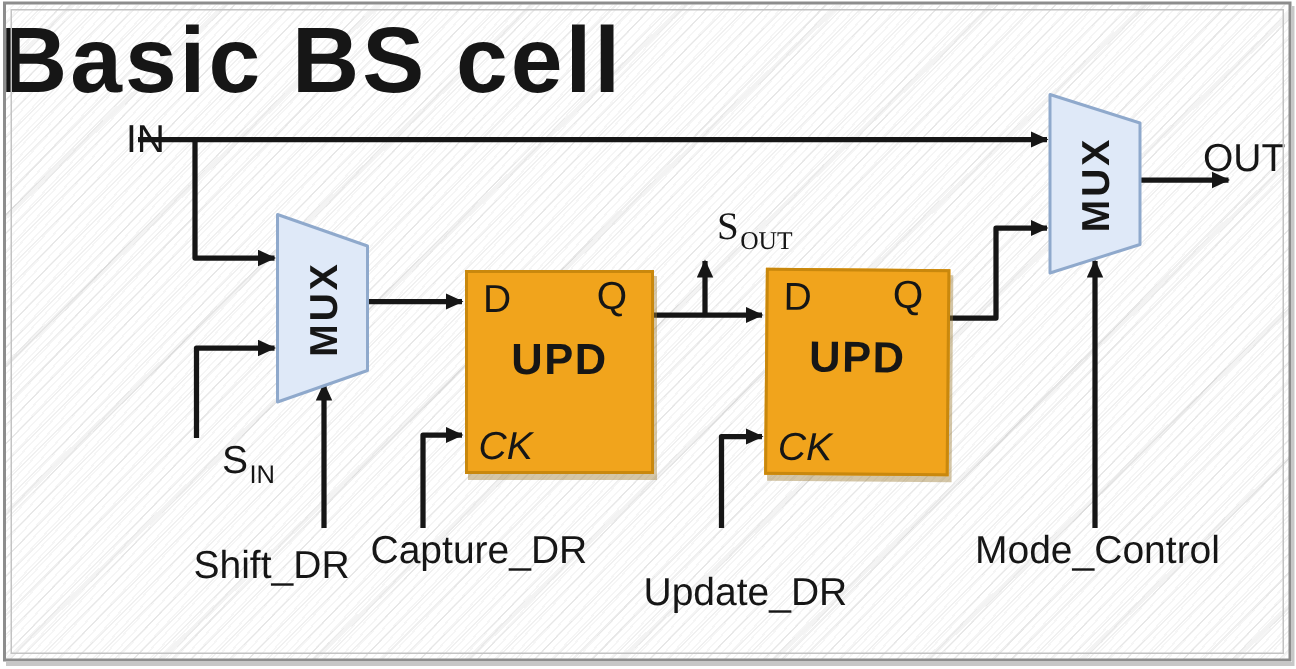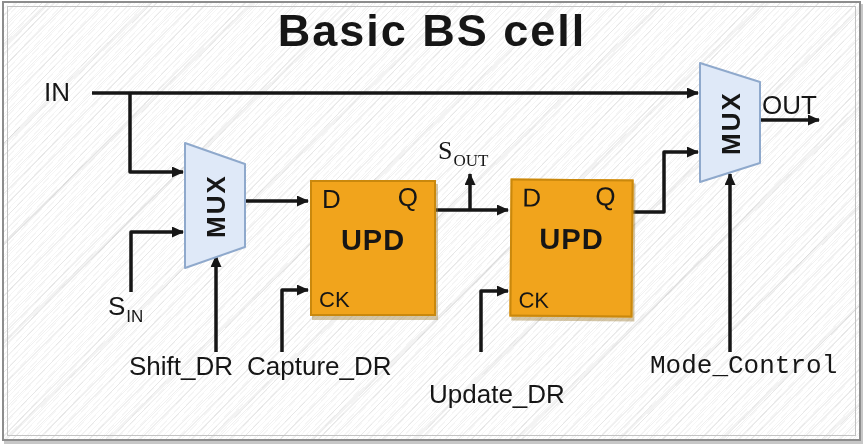"Basic BS cell" .title { font-size: 45px -> 62px; text-align: center -> none }
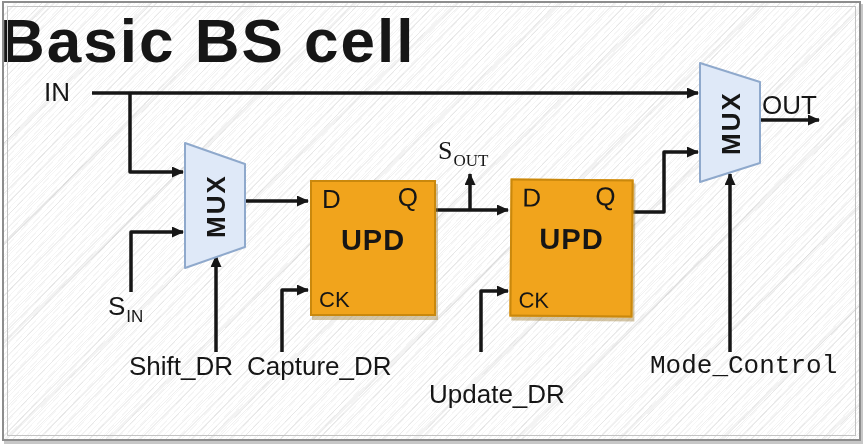"IN" .sig { margin-left: none -> 40px }
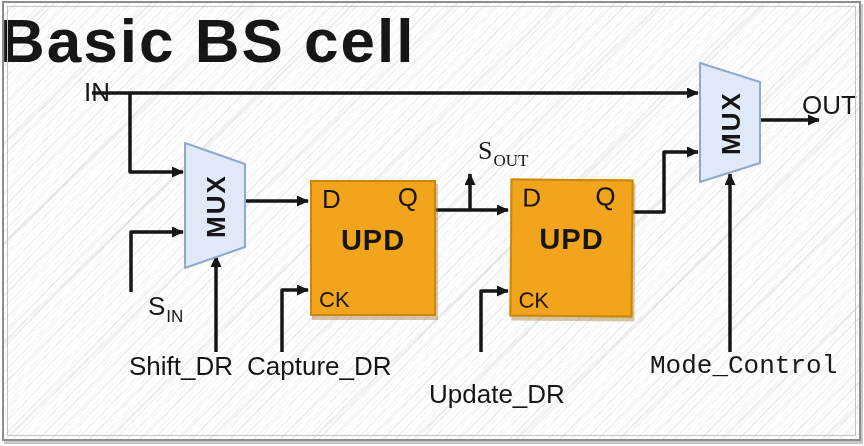"CK" .ff-ck { font-size: 22px -> 26px; font-style: none -> italic }
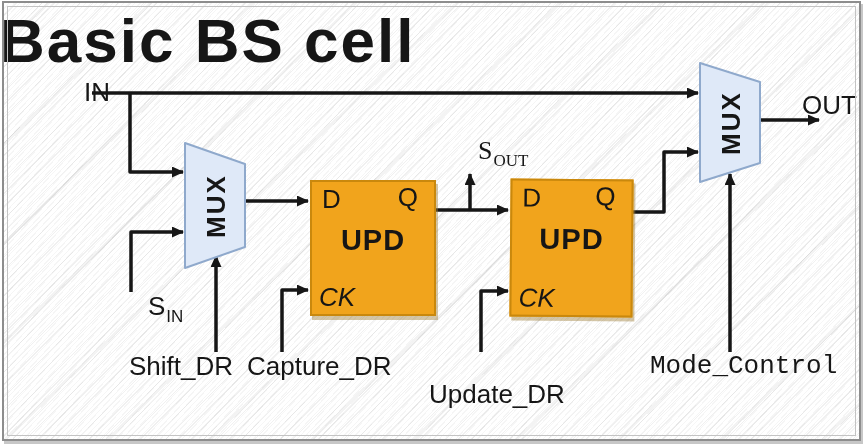"Shift_DR" div.label { margin-top: none -> 10px }
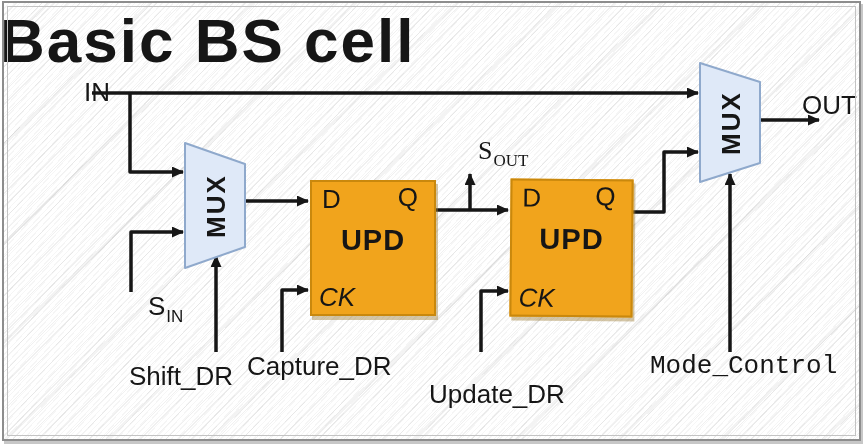"Mode_Control" div.label { font-family: Liberation Mono, monospace -> none }
